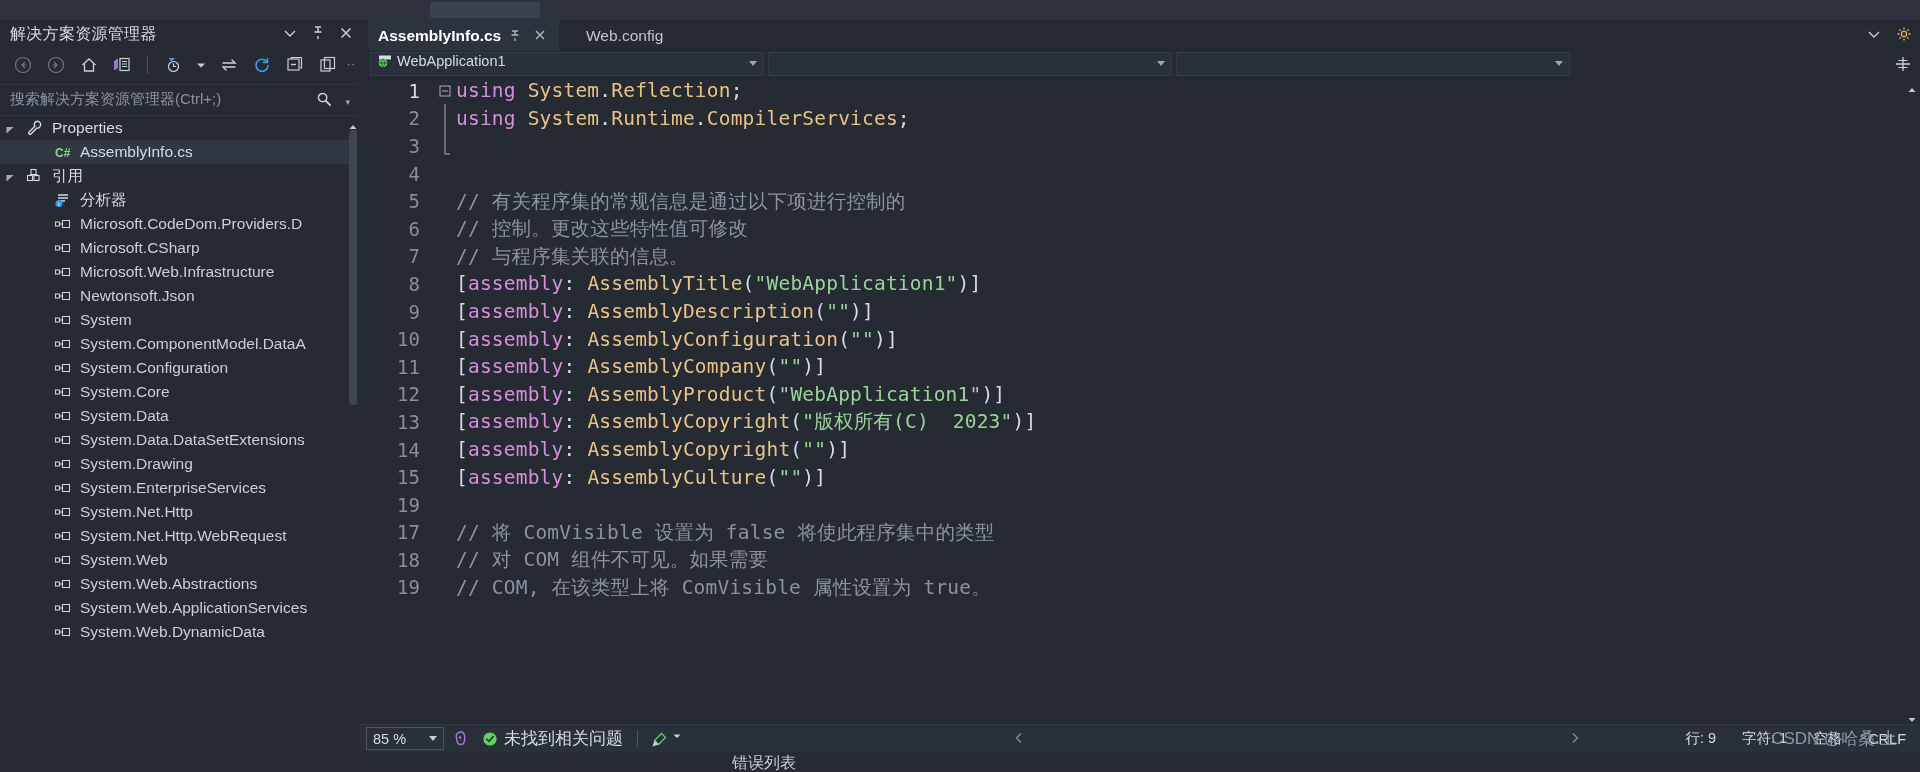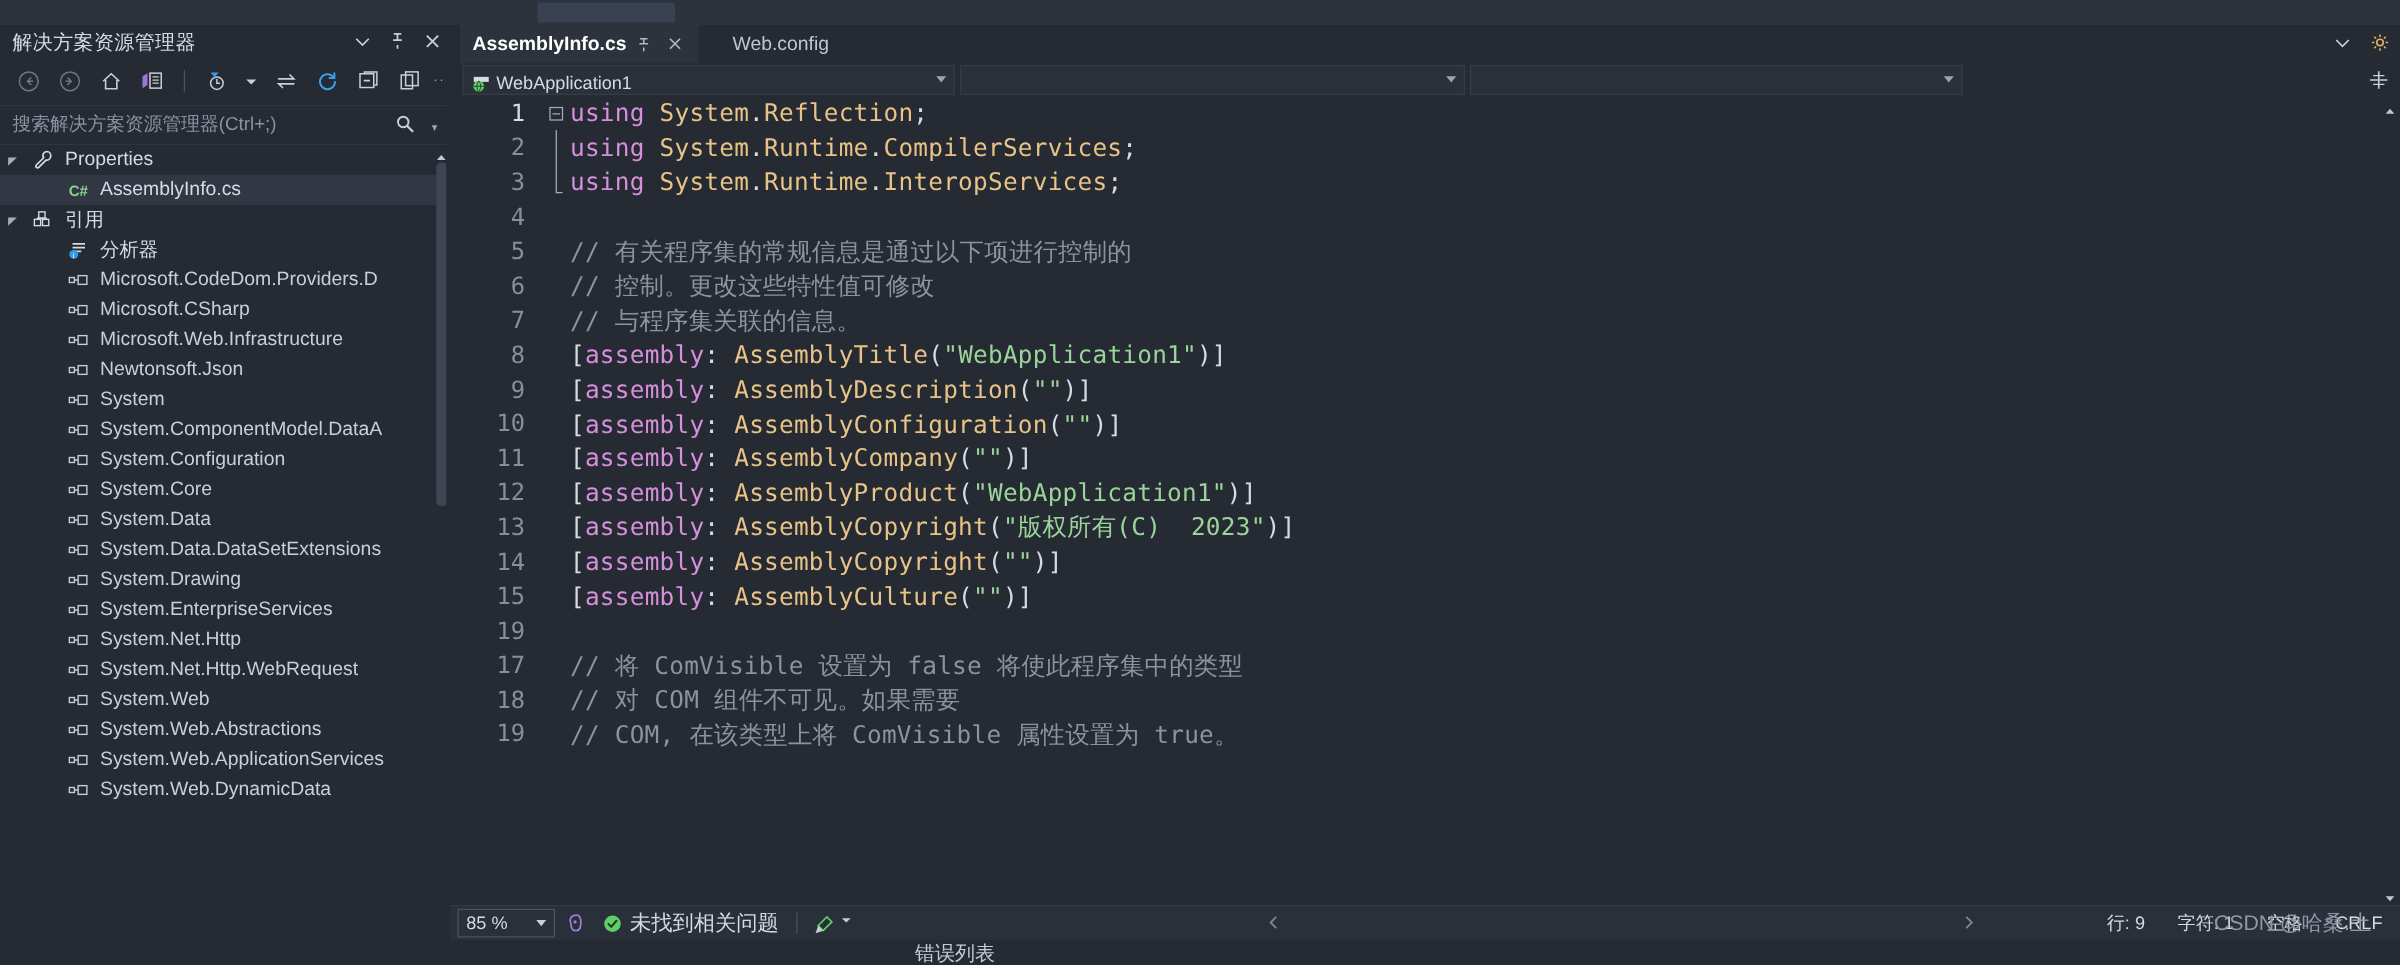"WebApplication1" .nav-cell { align-items: flex-end -> flex-start }
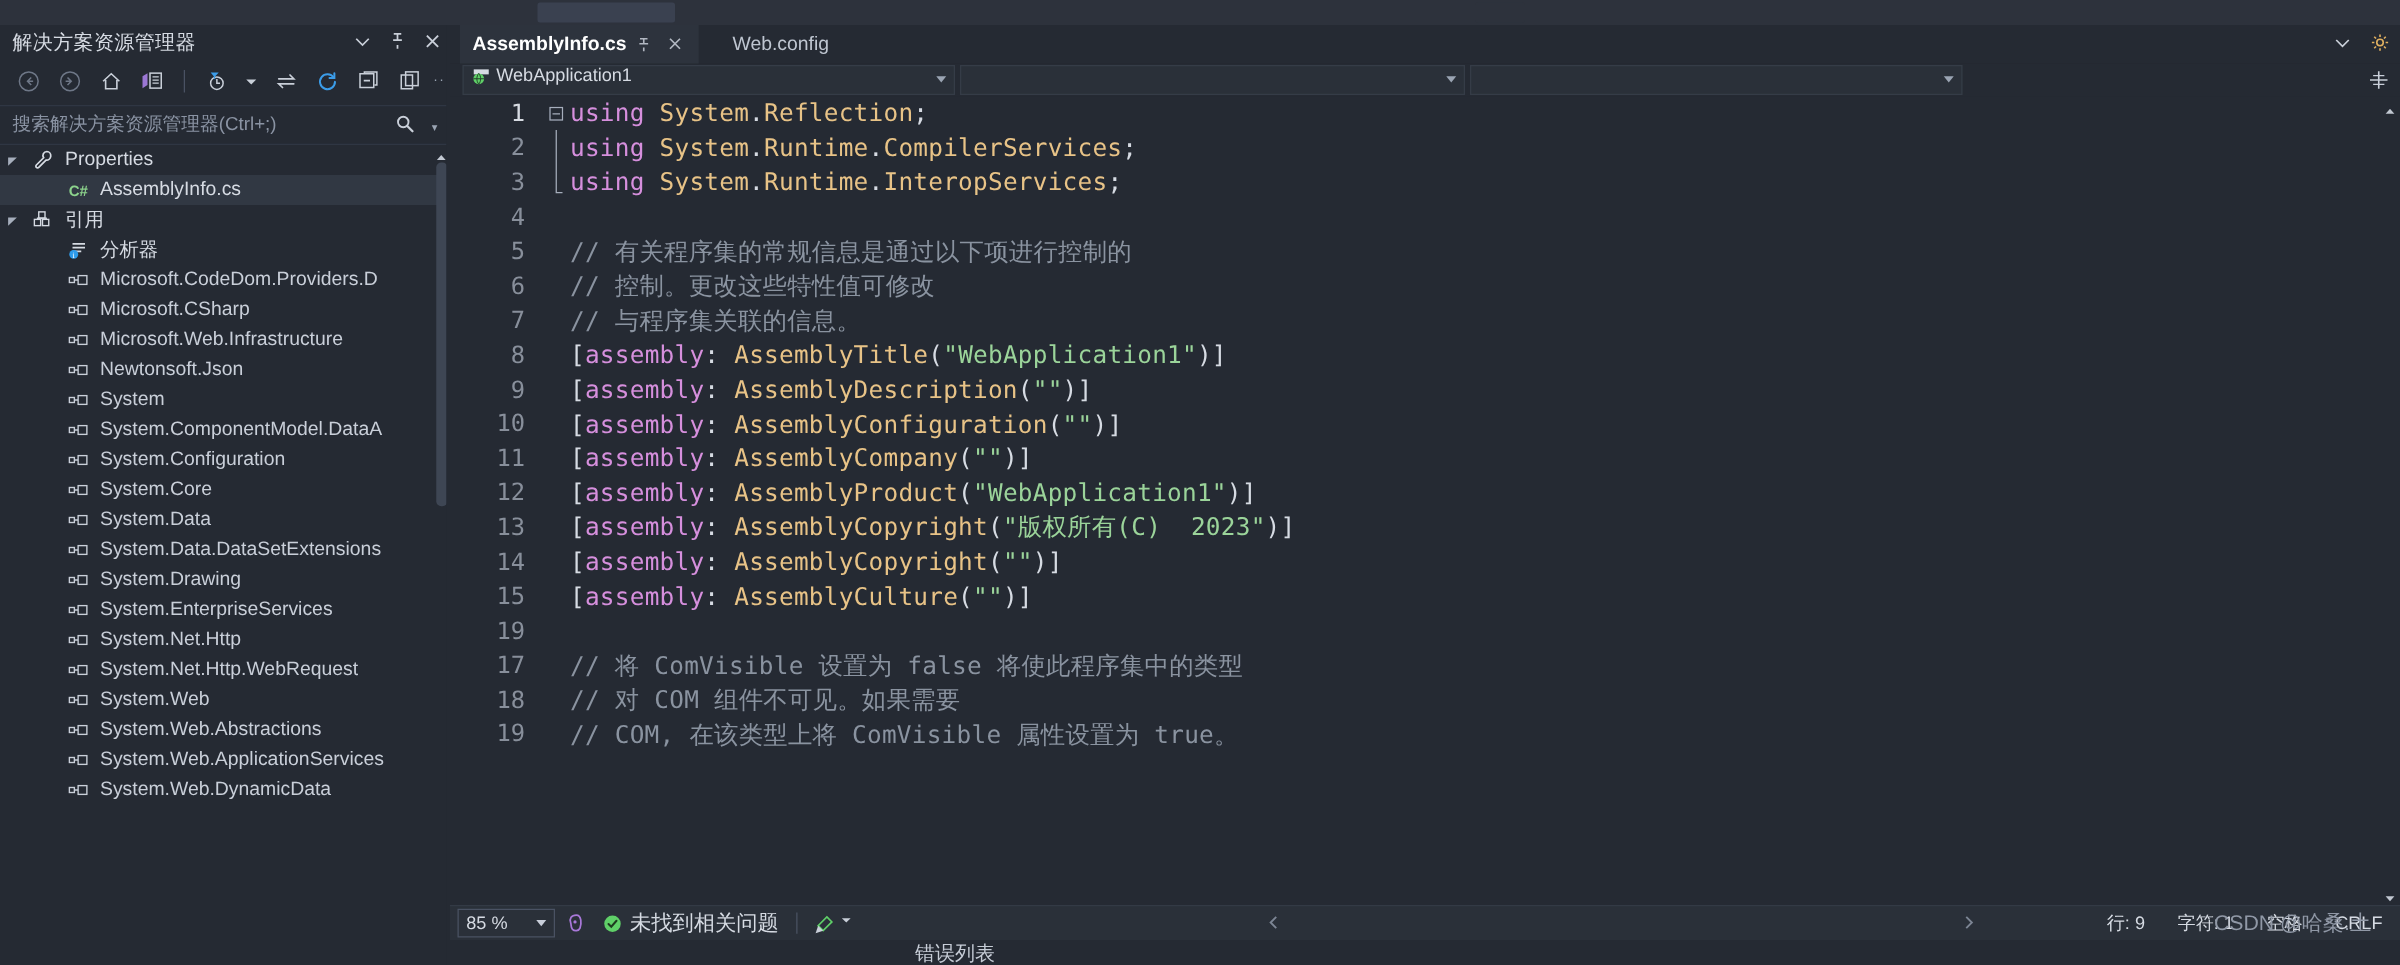"using System.Runtime.InteropServices;" span.src { html: <span><span>using</span><span> </span><span>System</span><span>.</span><span>Runtime</span><span>.</span><span>InteropServices</span><span>;</span></span> -> none }
